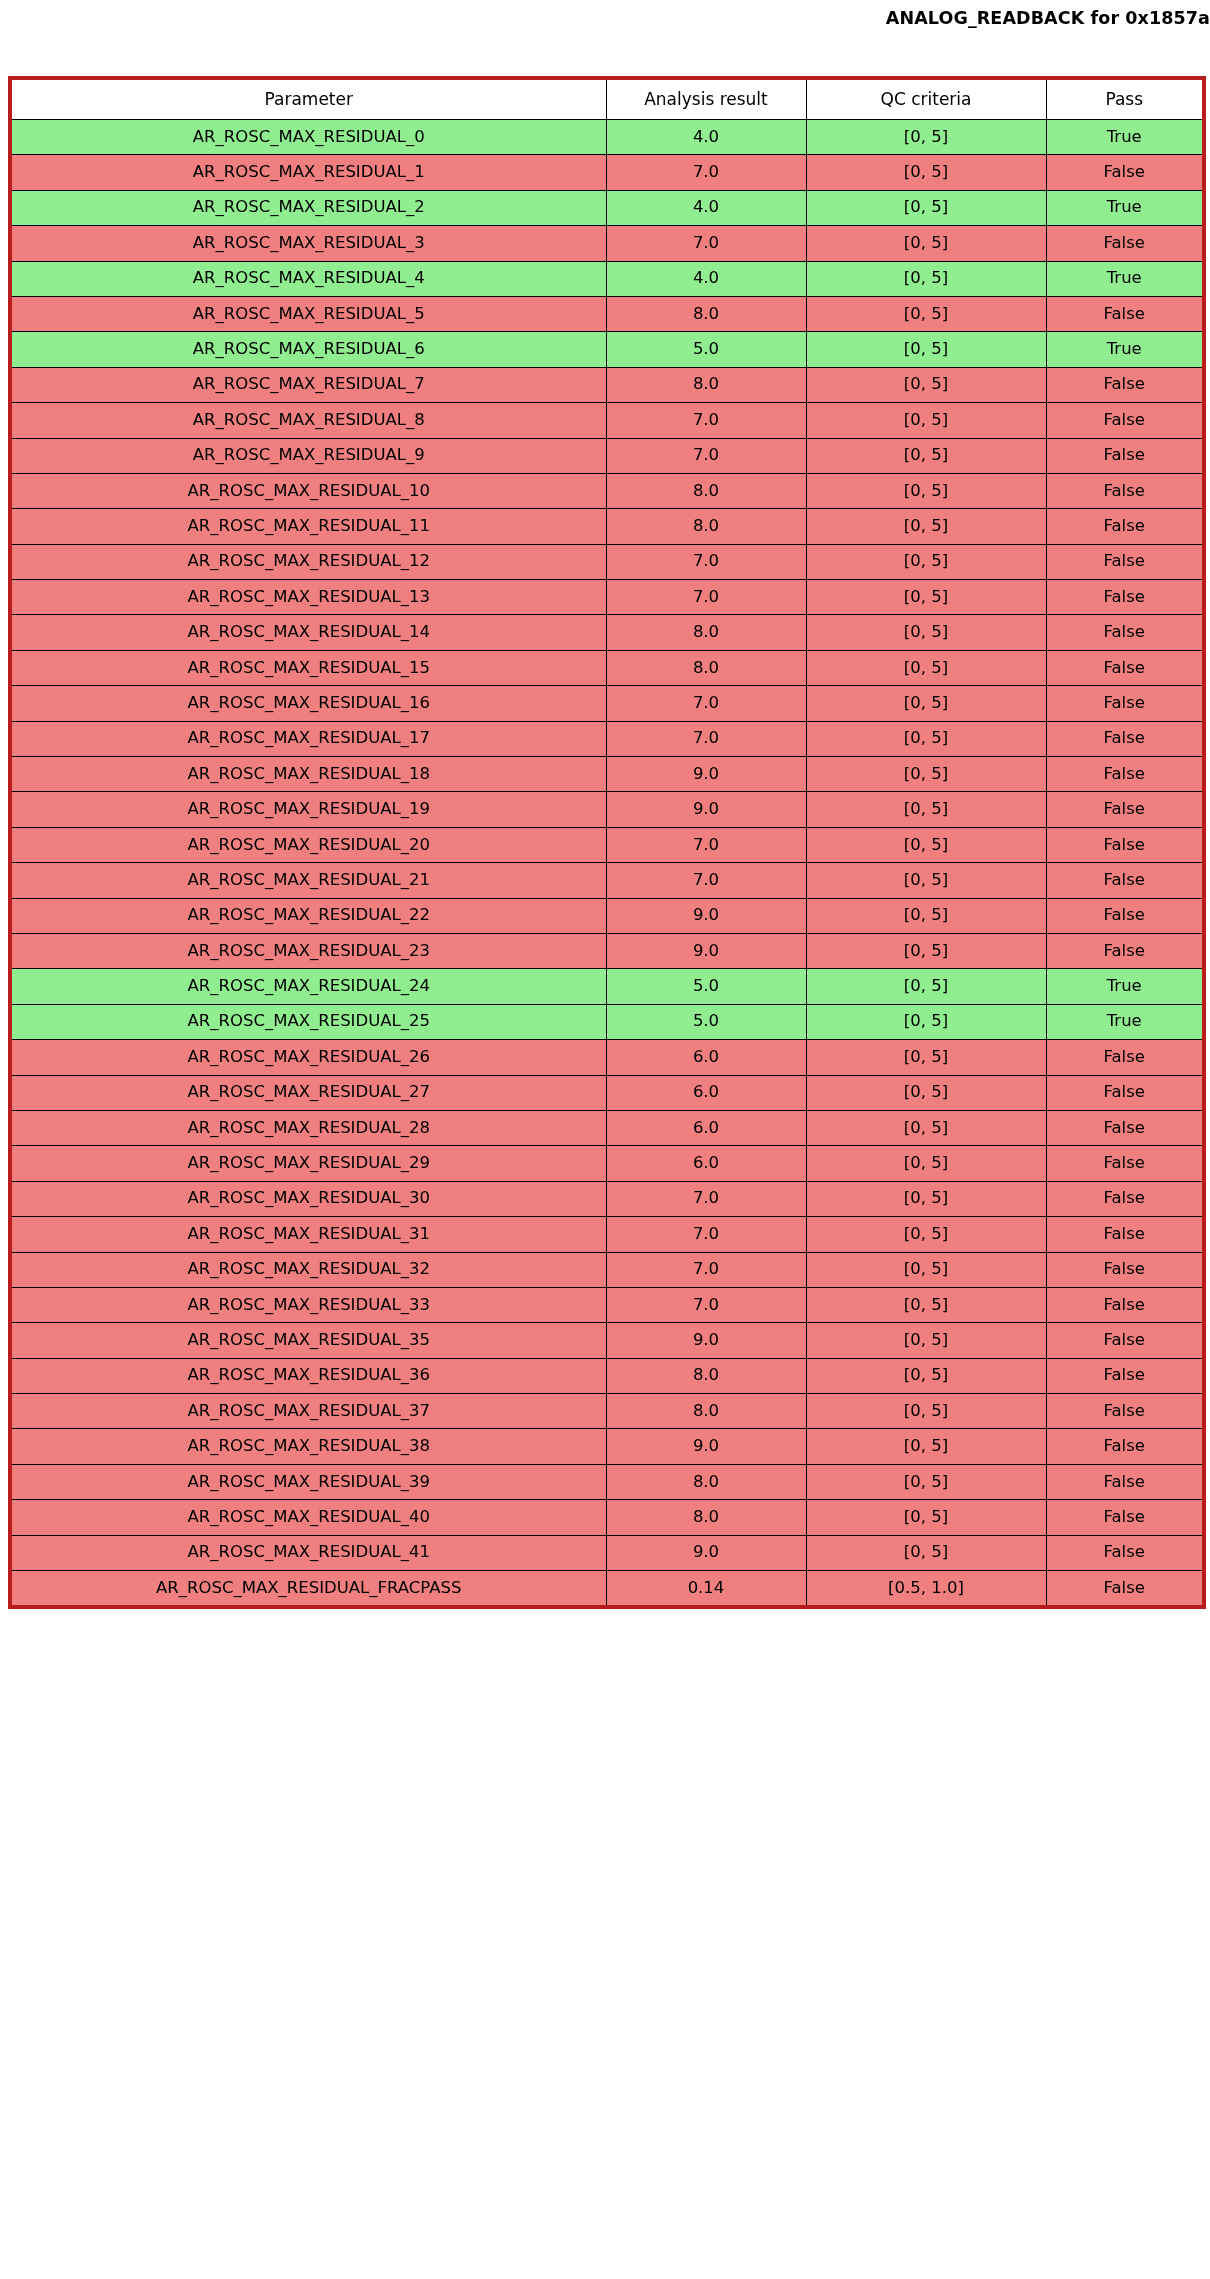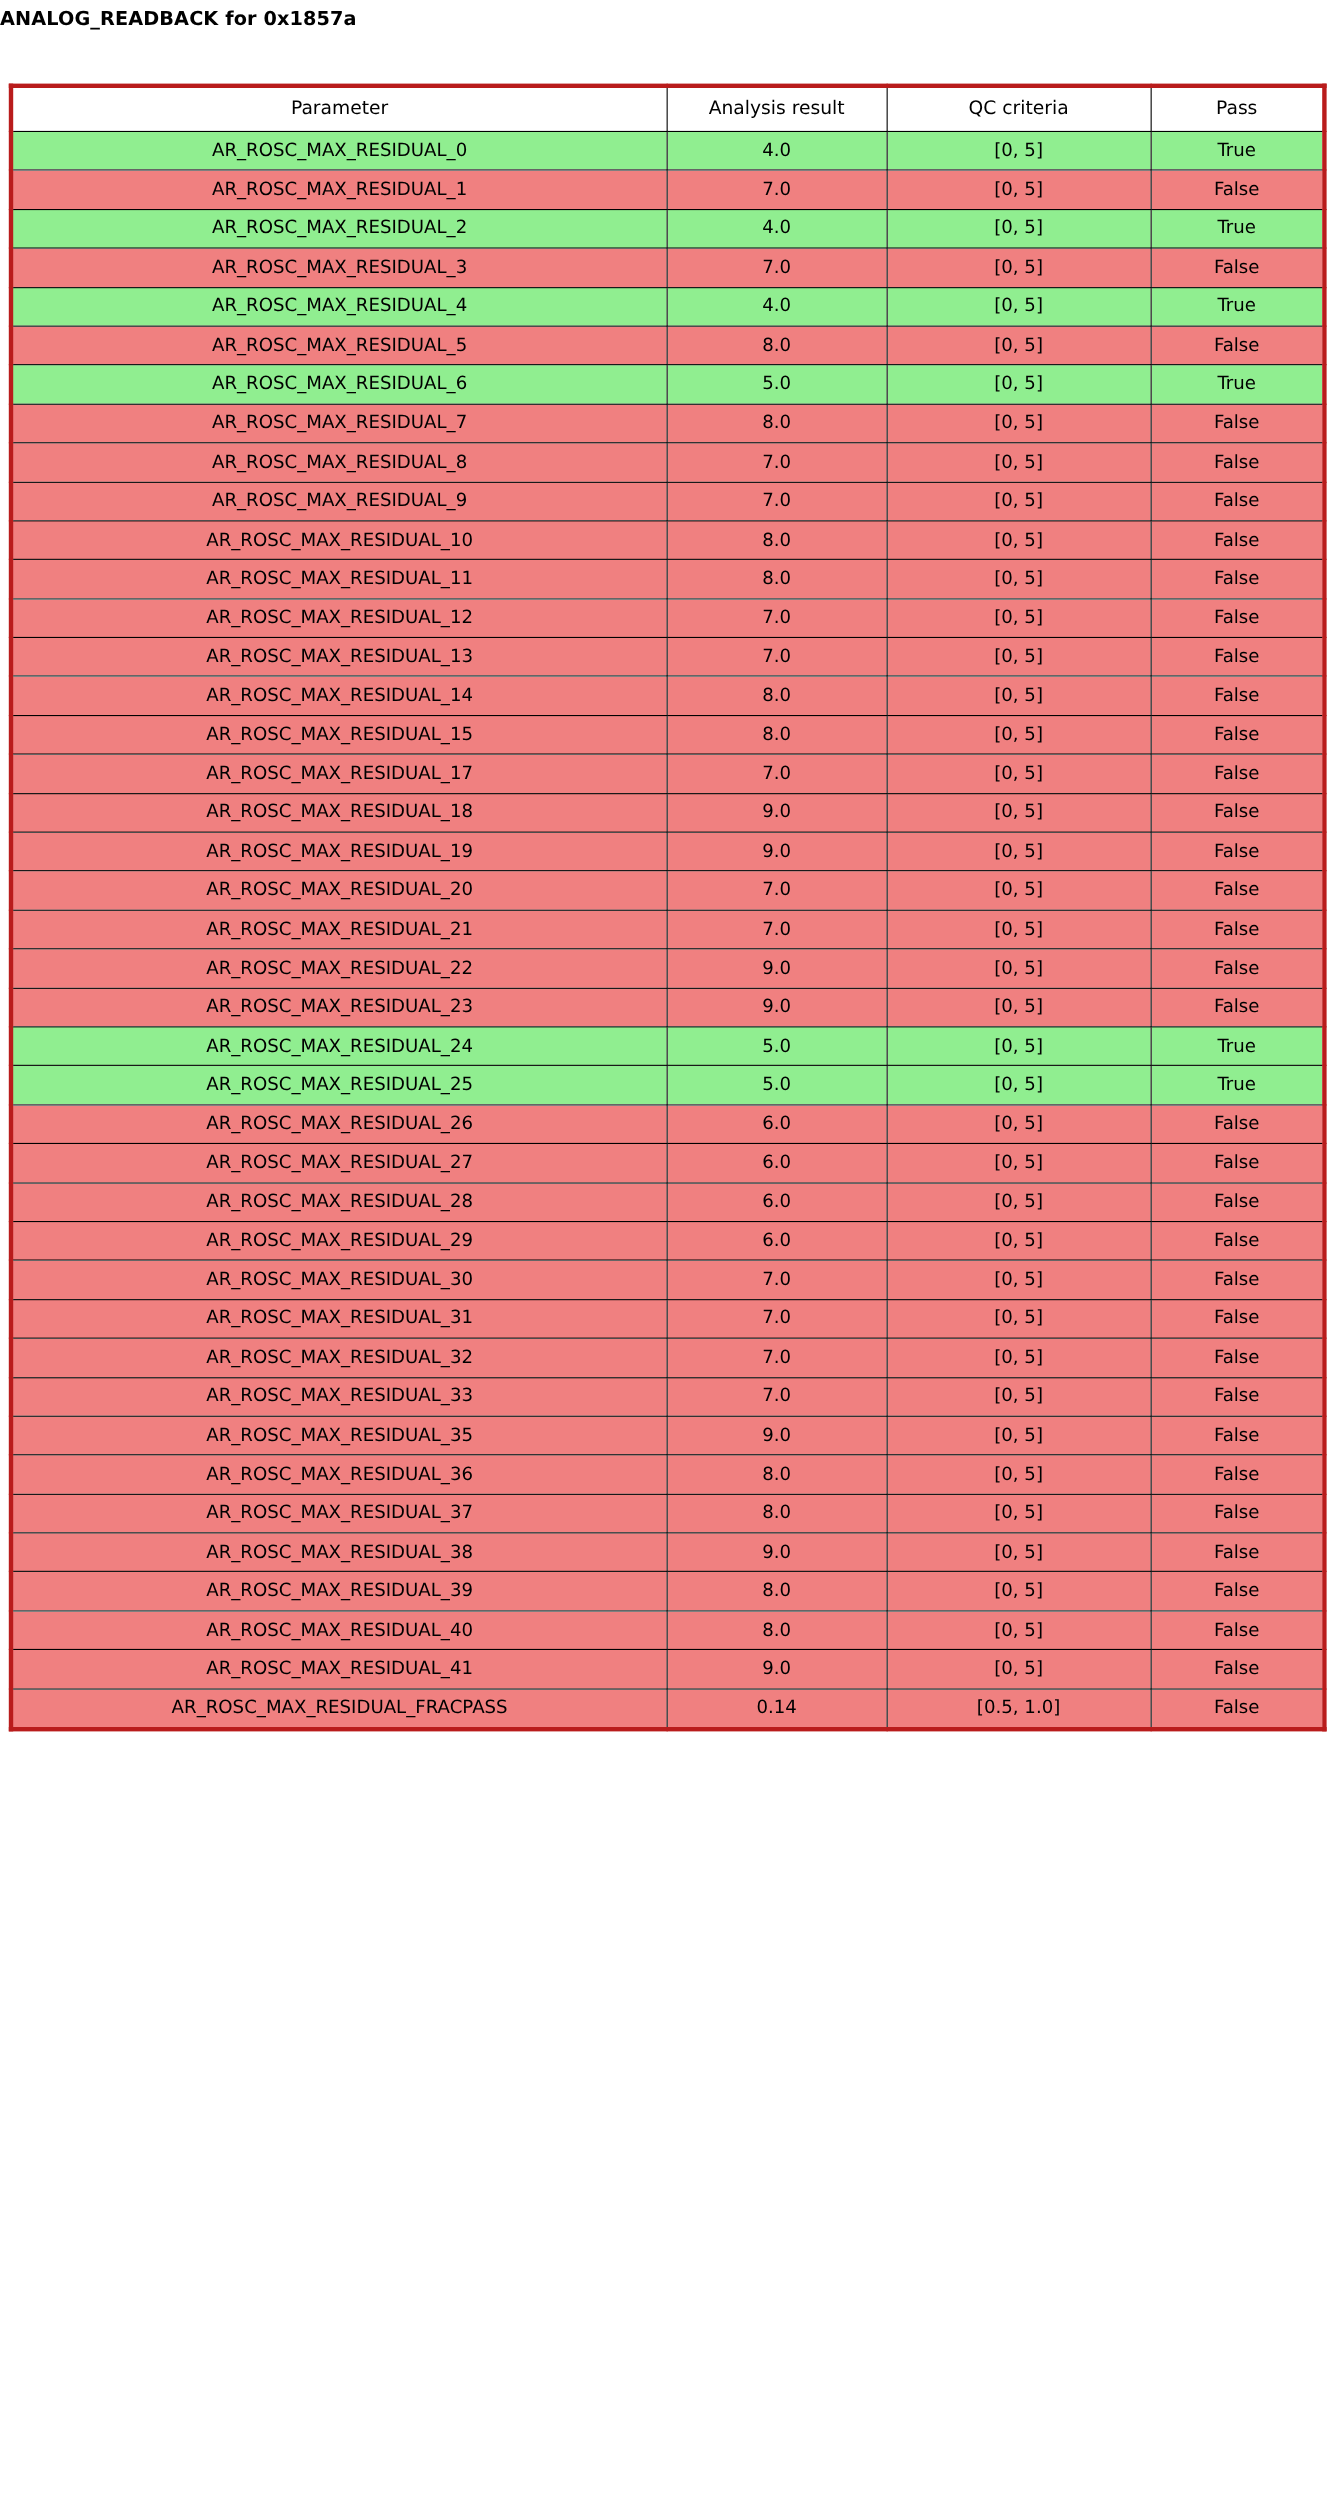"ANALOG_READBACK for 0x1857a" #title { text-align: left -> right }
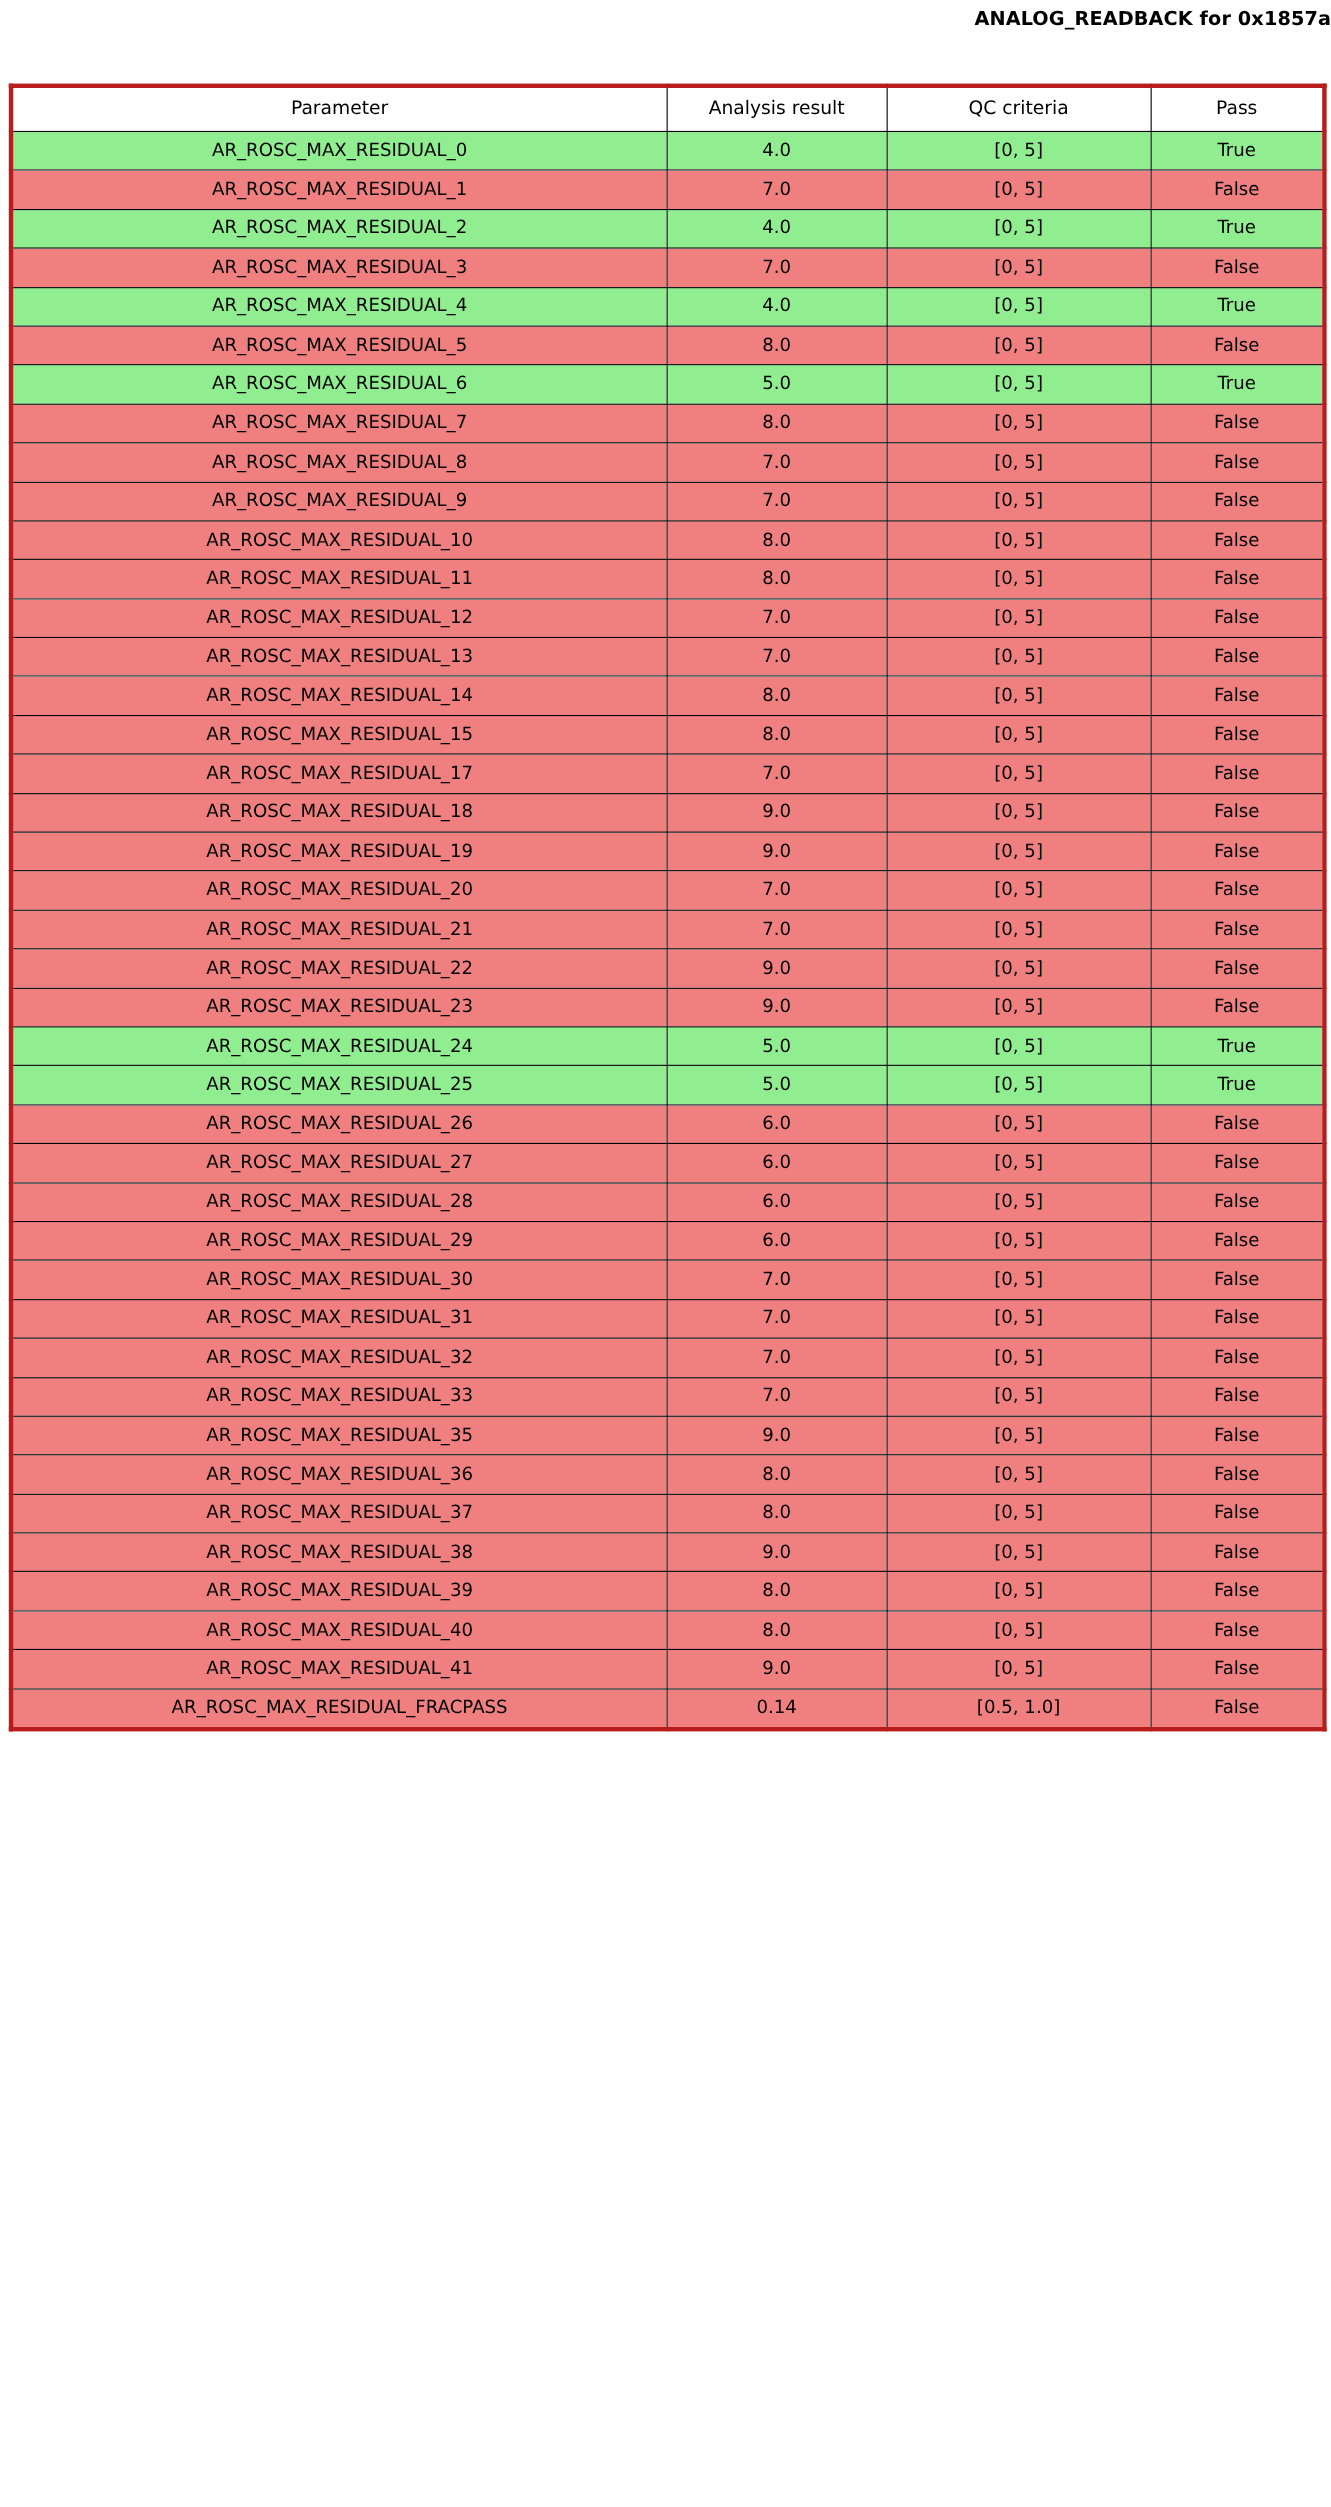"AR_ROSC_MAX_RESIDUAL_16" tr.row-fail { html: none -> <tr> <td>AR_ROSC_MAX_RESIDUAL_16</td> <td>7.0</td> <td>[0, 5]</td> <td>False</td> </tr> }
